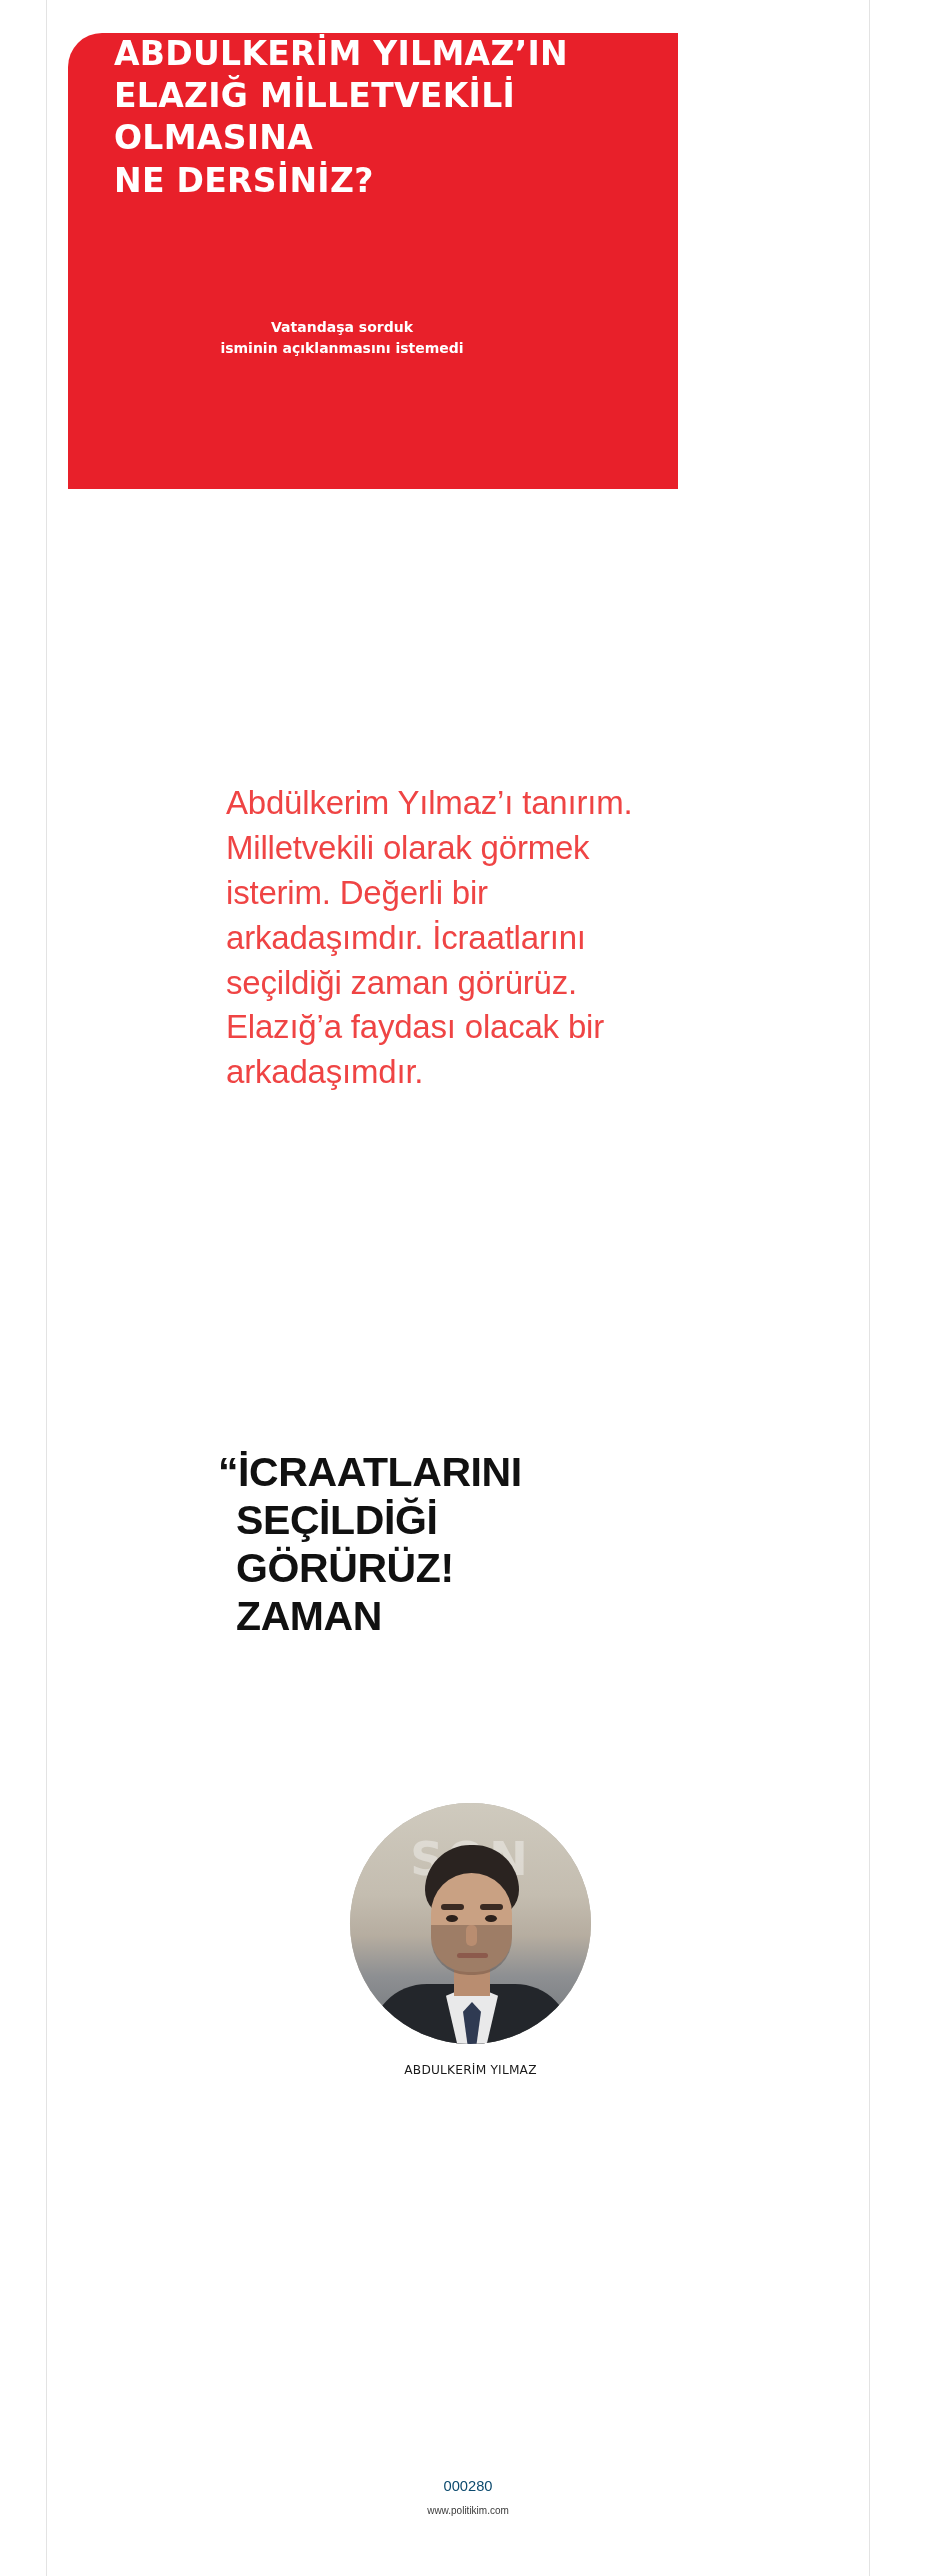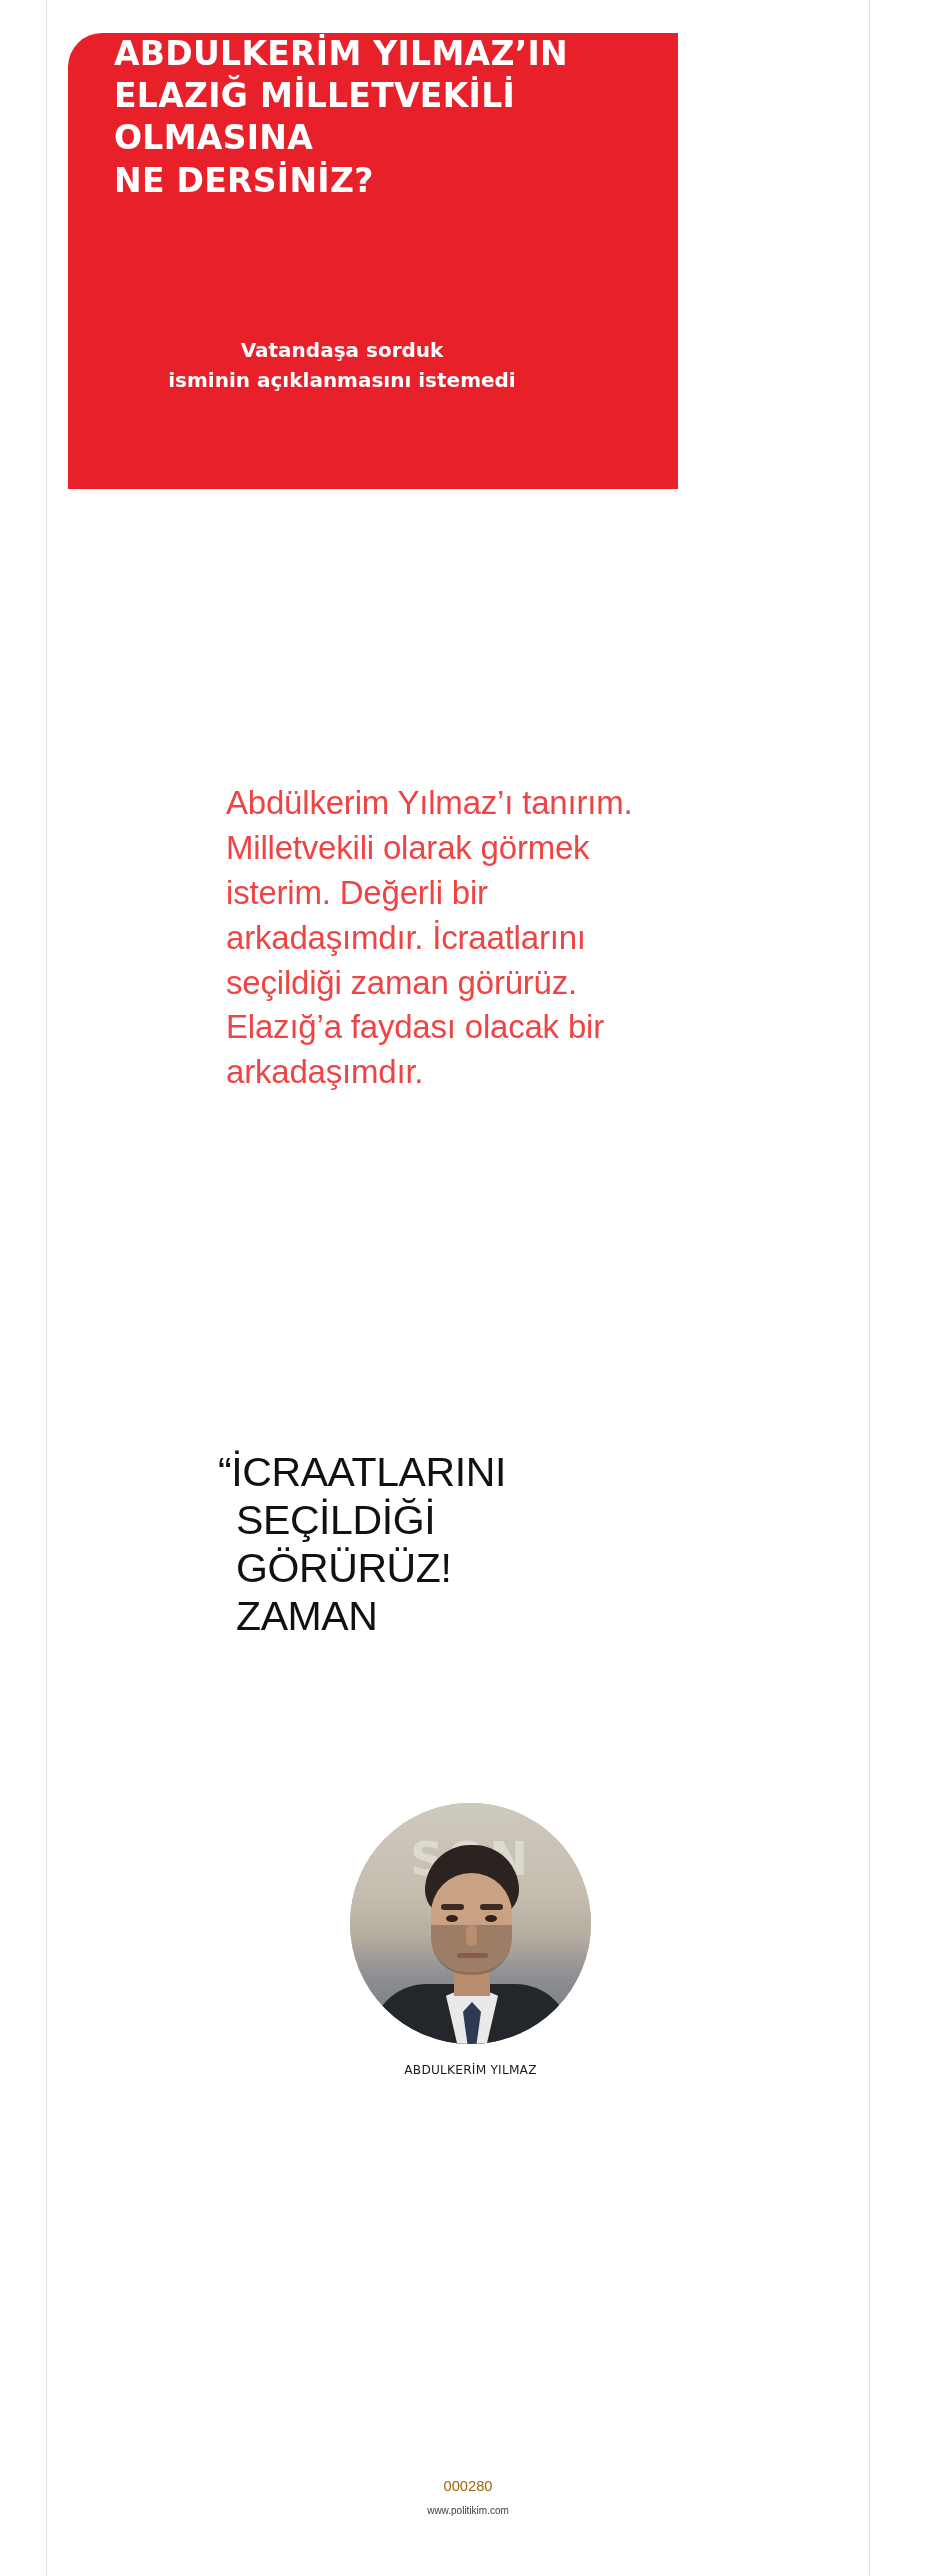"Vatandaşa sorduk" .kicker { font-size: 20px -> 14px; margin-top: 18px -> none }
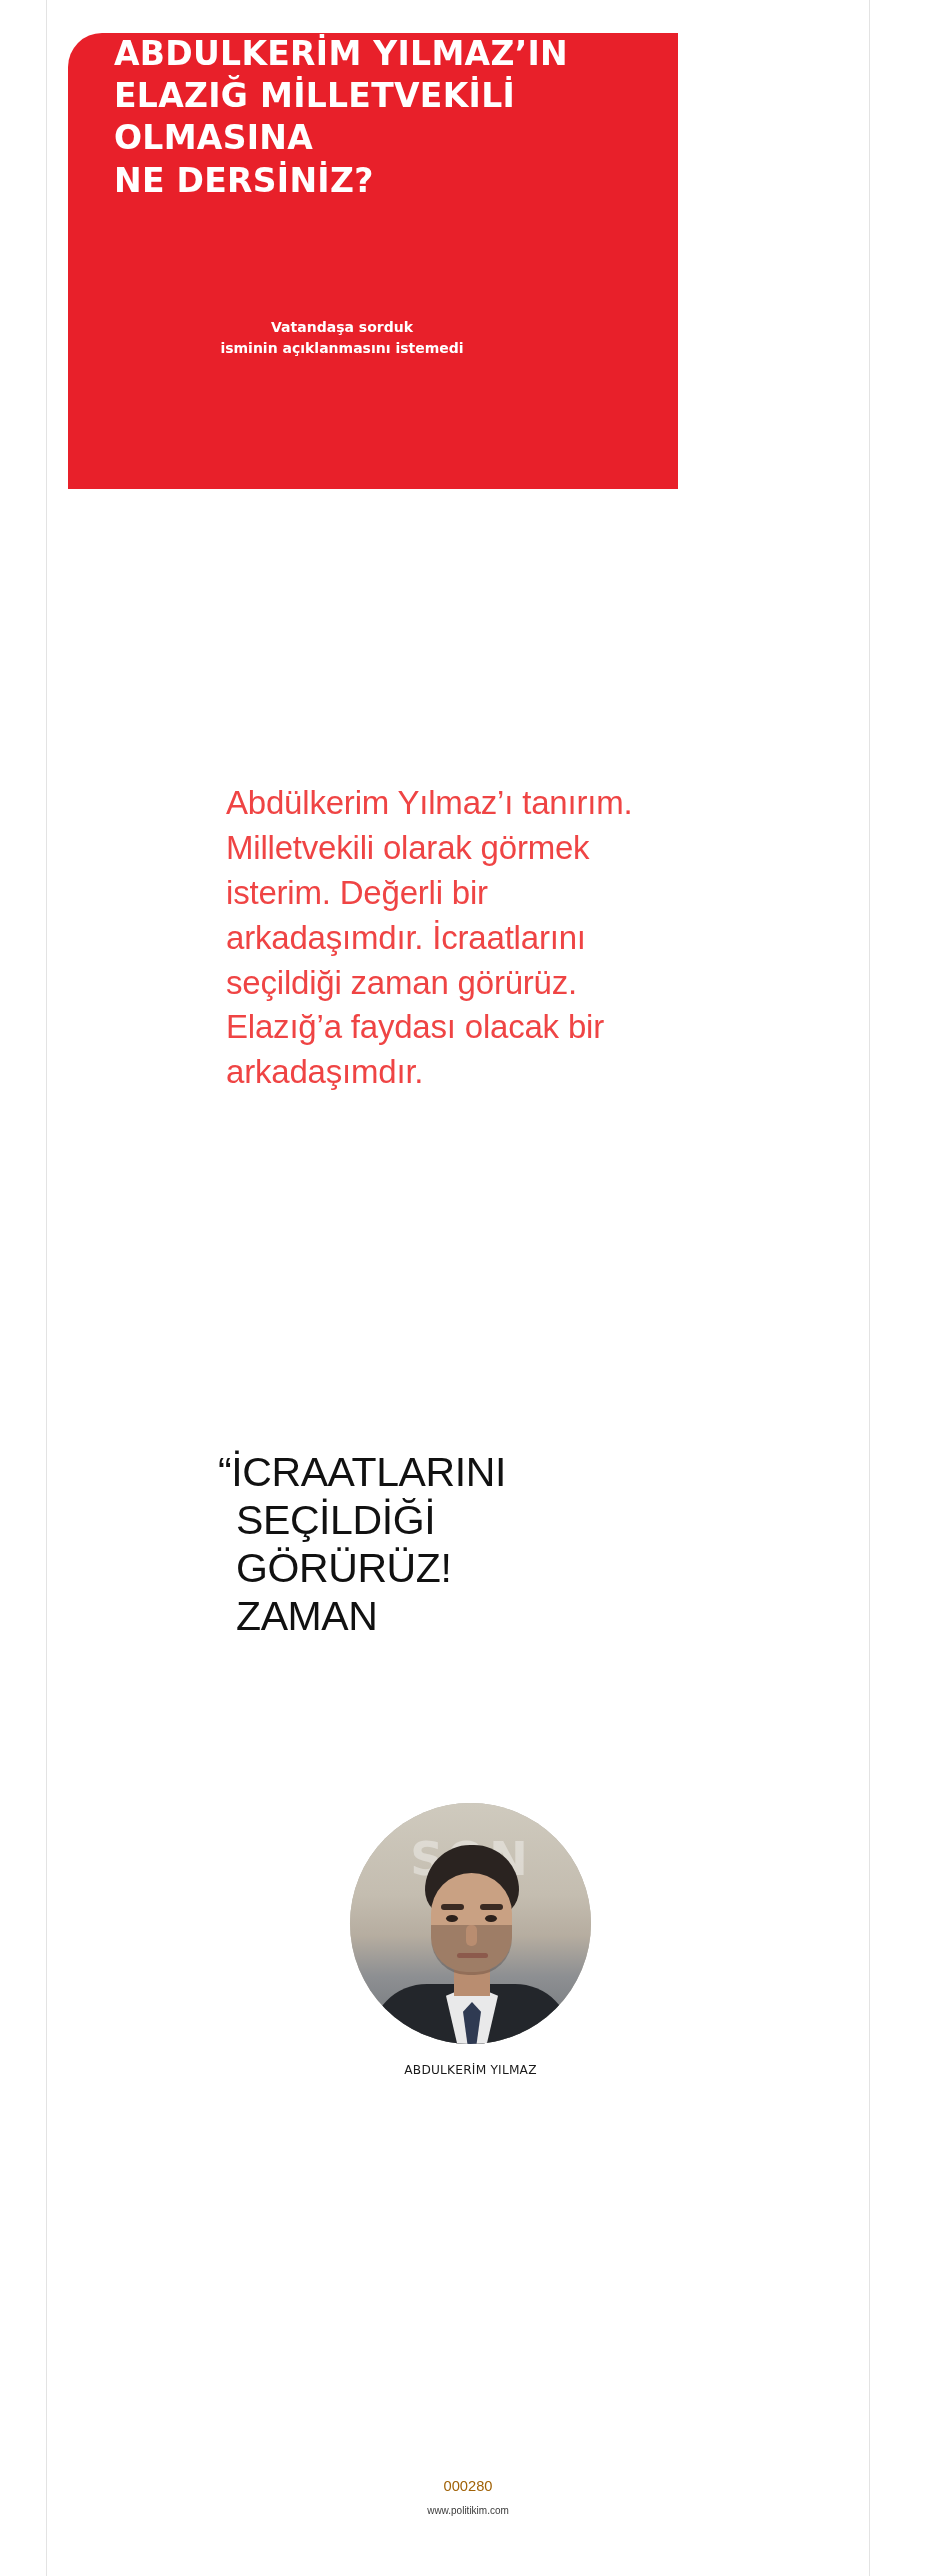"“İCRAATLARINI" .pullquote { font-weight: normal -> bold }
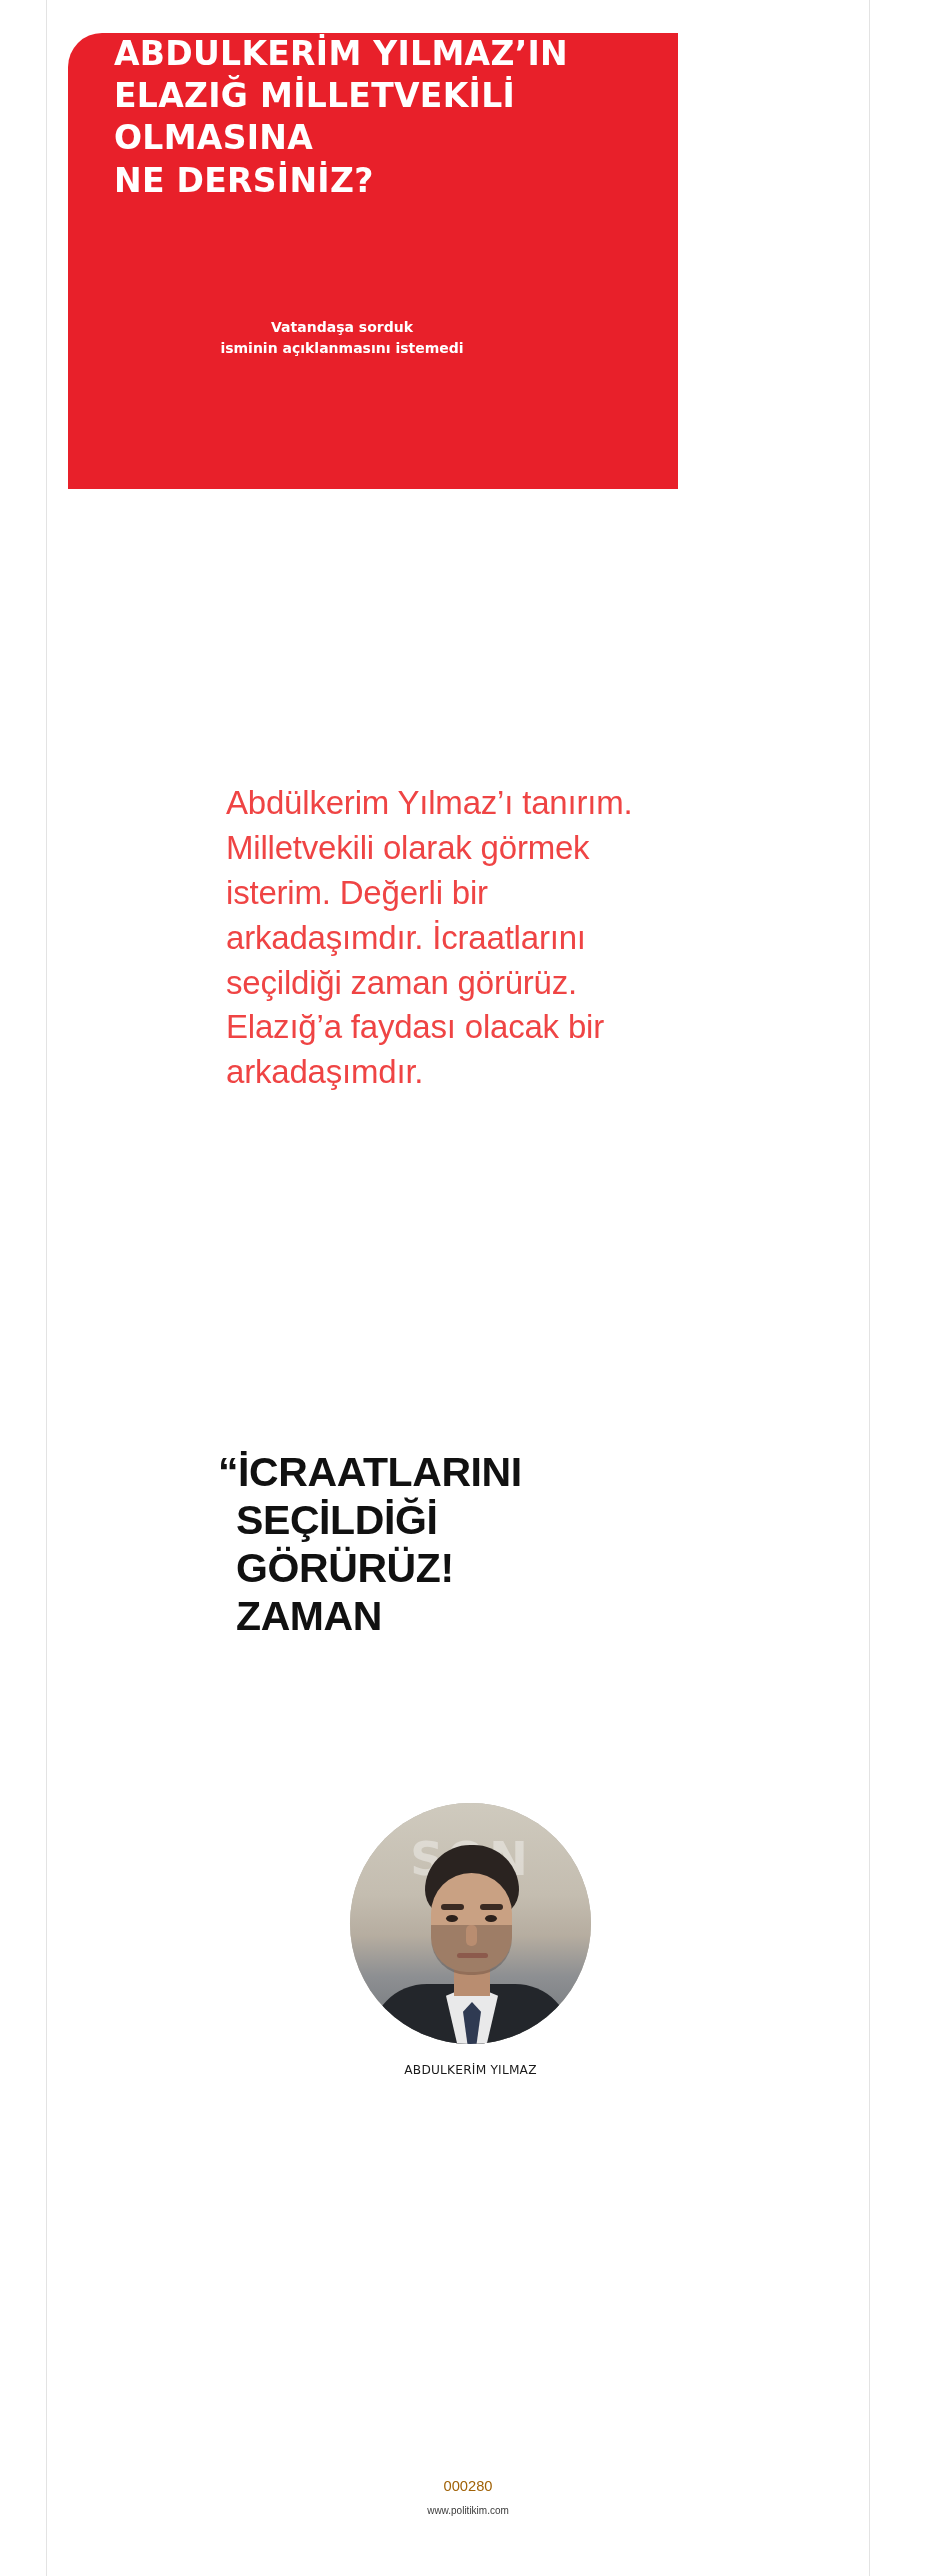"000280" .footer-num { color: #a16207 -> #0c4a6e }
